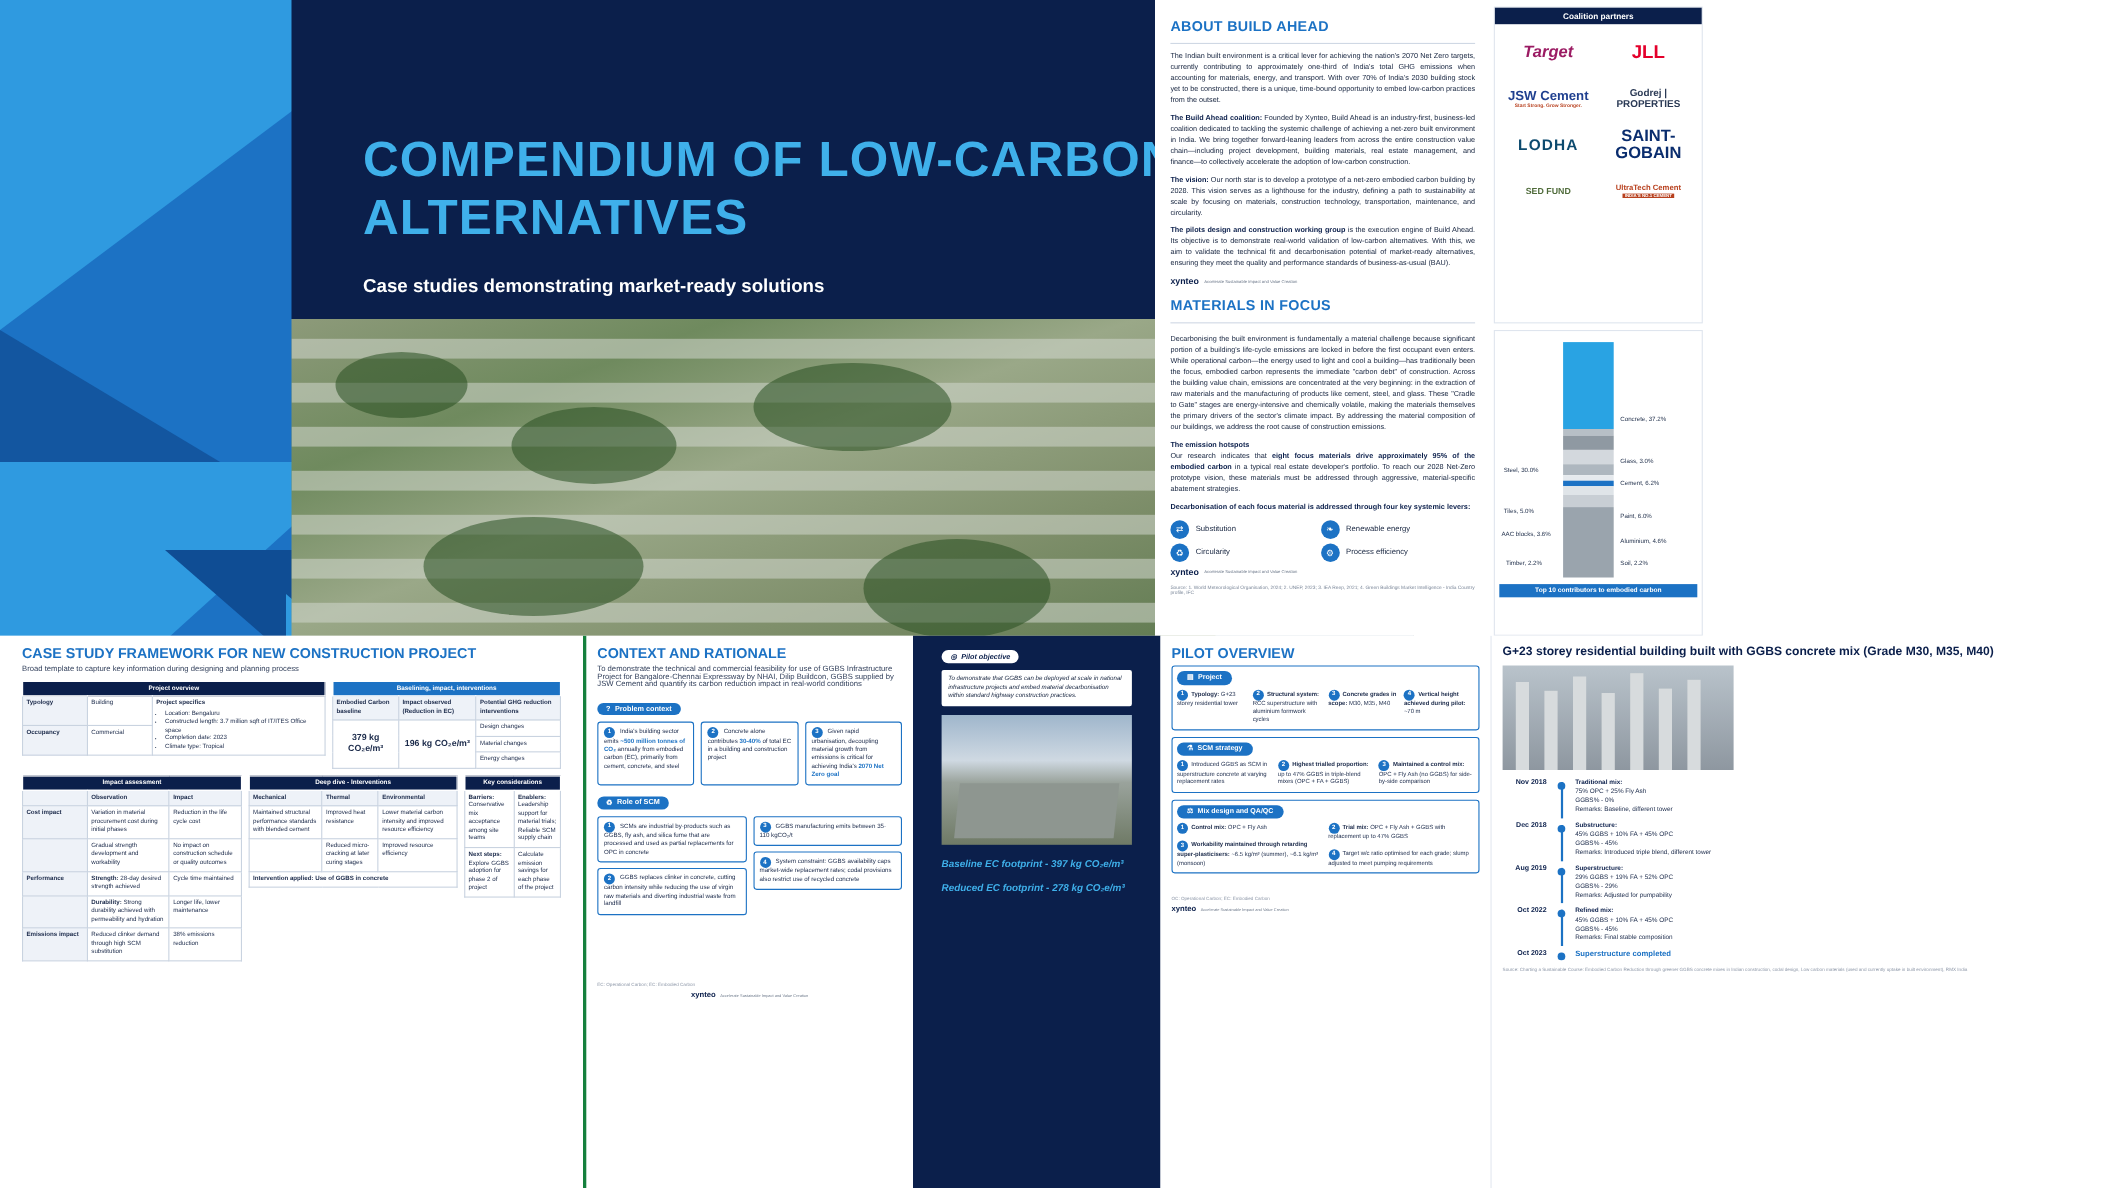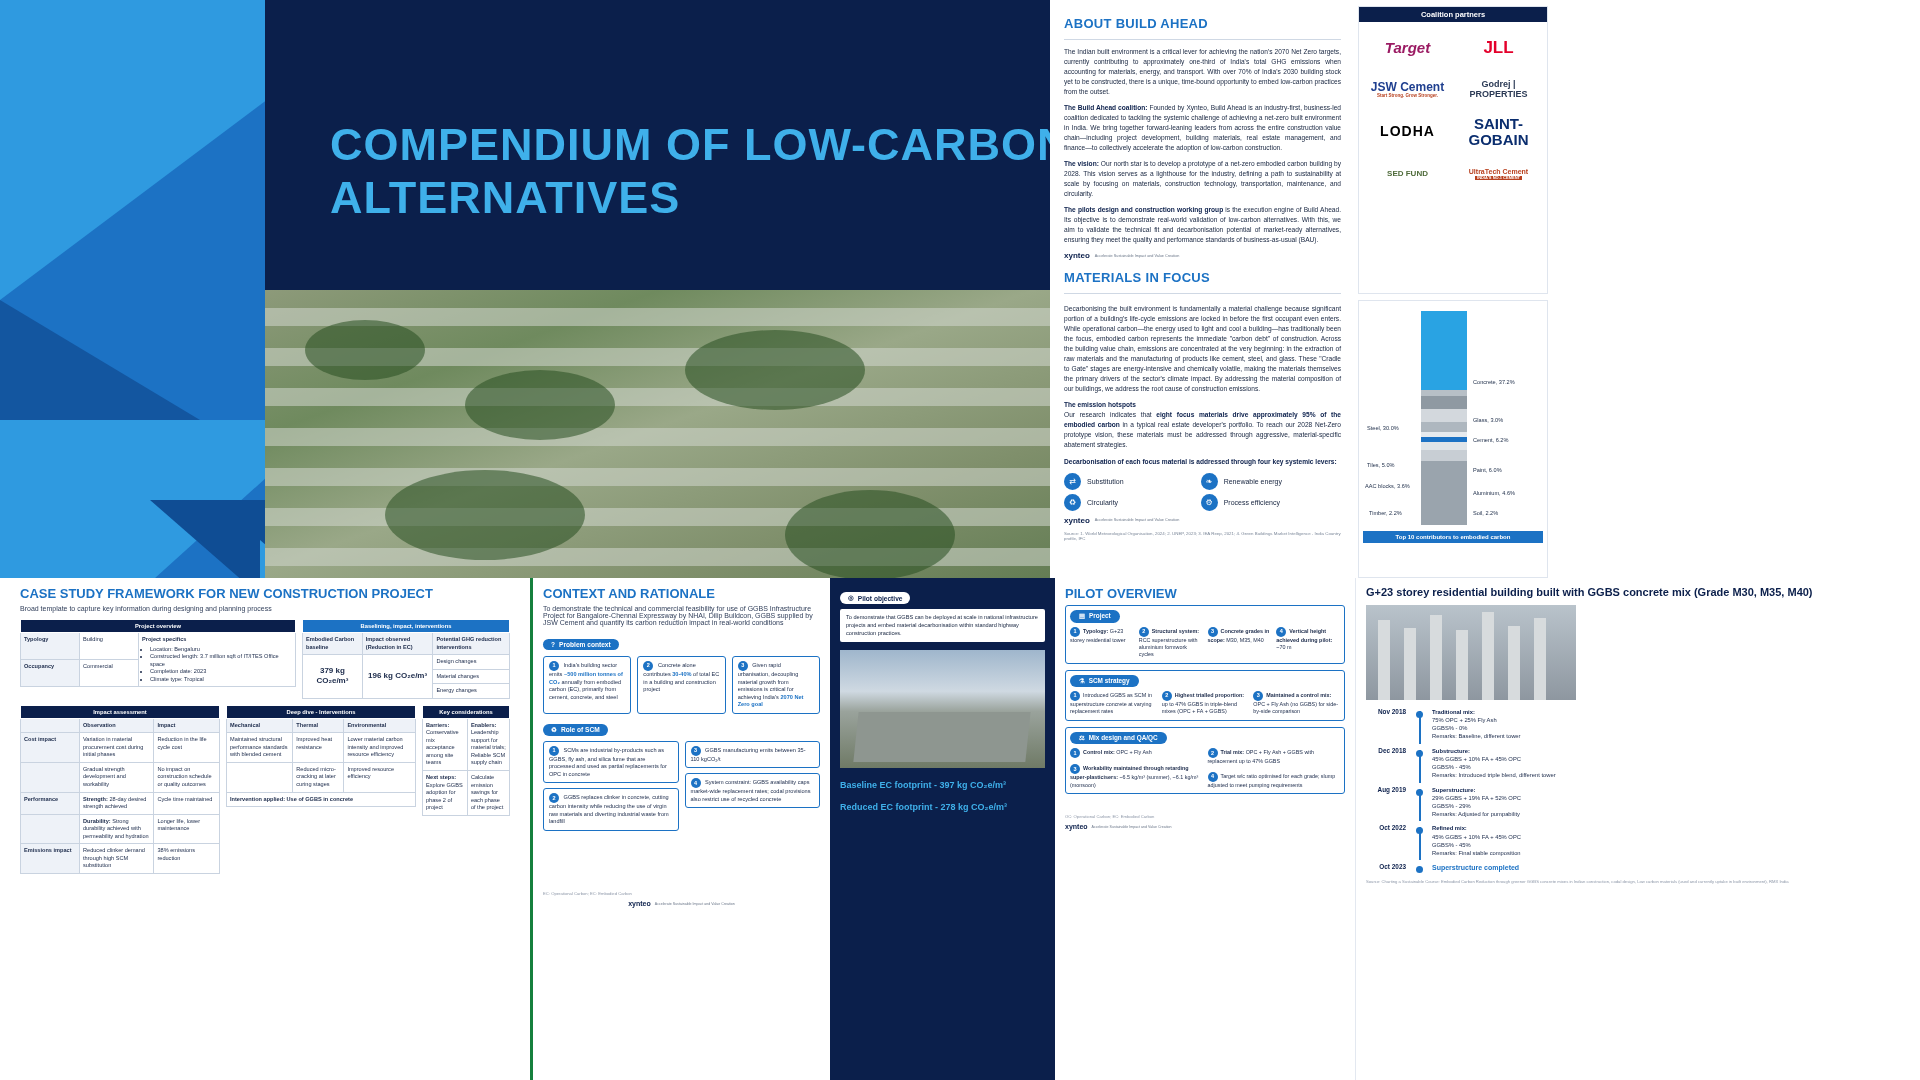"LODHA" div.plogo { color: #000000 -> #0c4a6e }
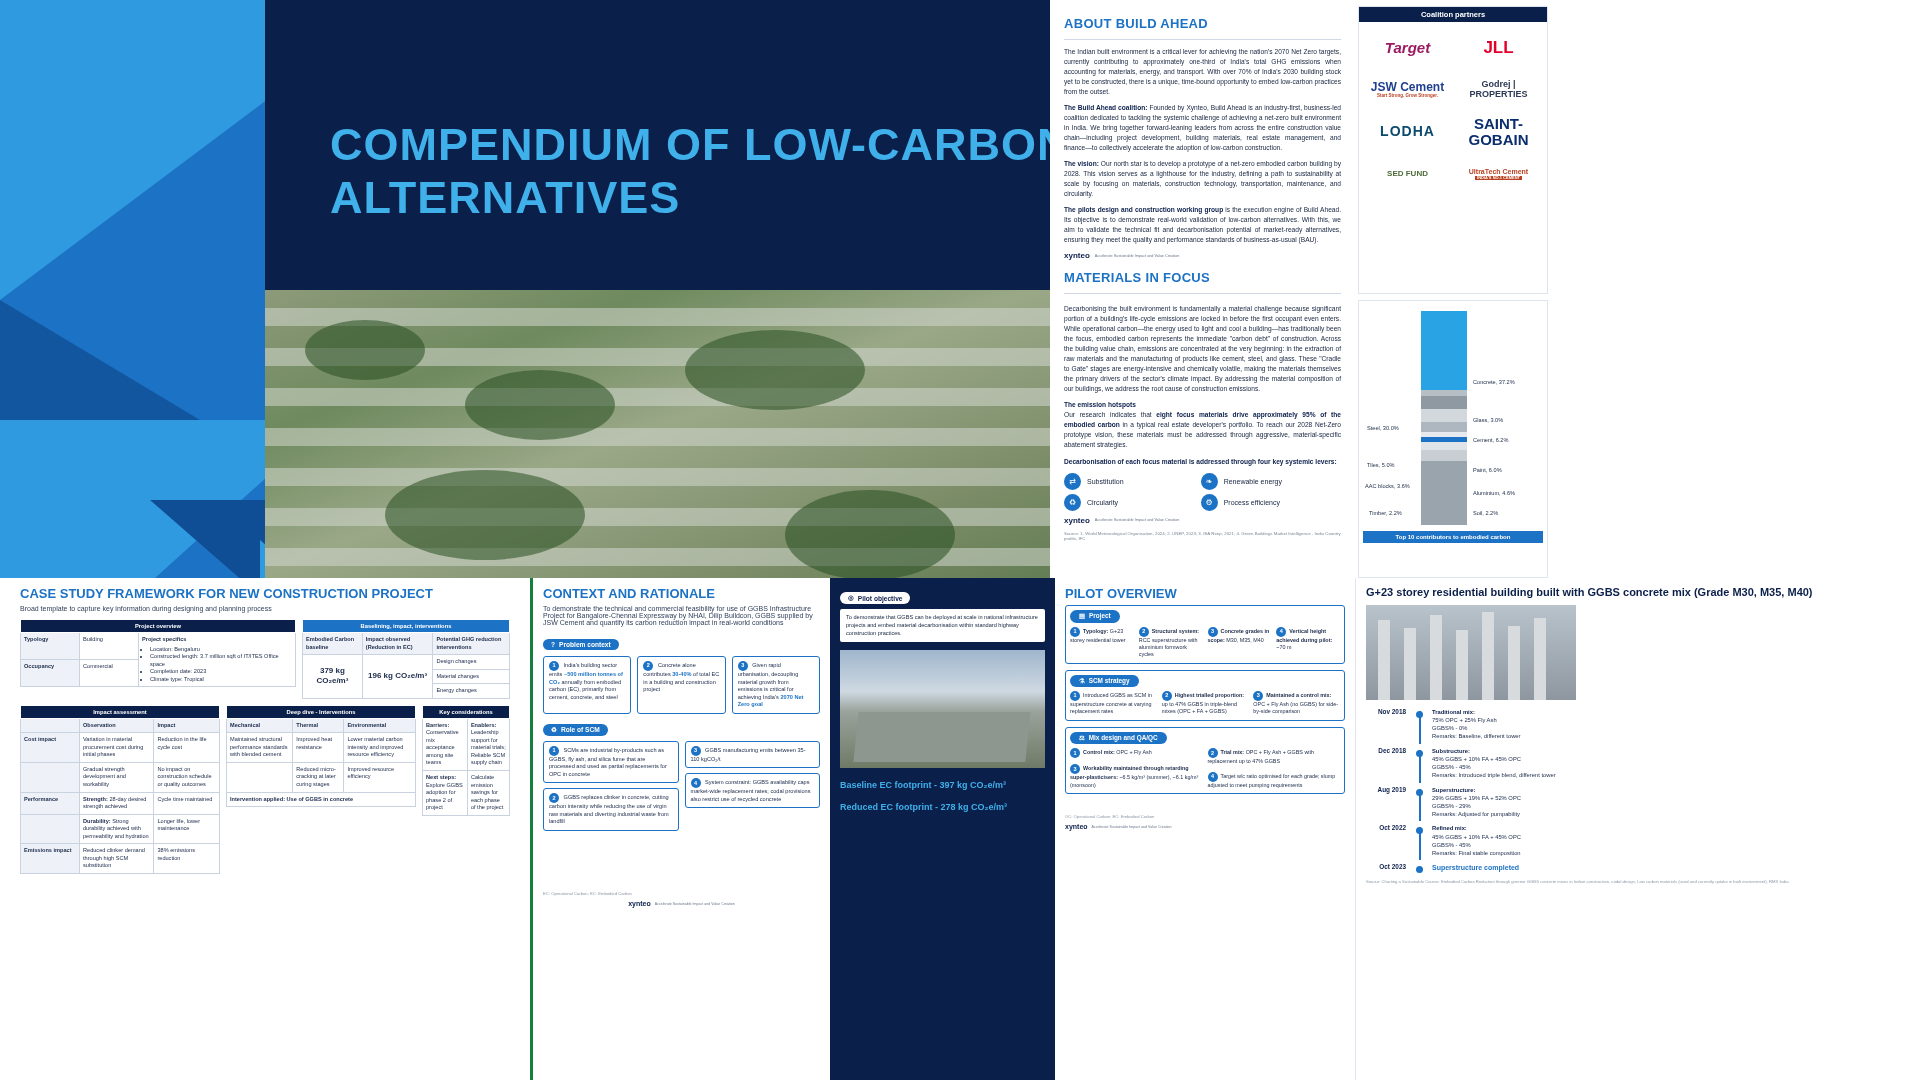"Case studies demonstrating market-ready" div.sub { html: none -> <div>Case studies demonstrating market-ready solutions</div> }
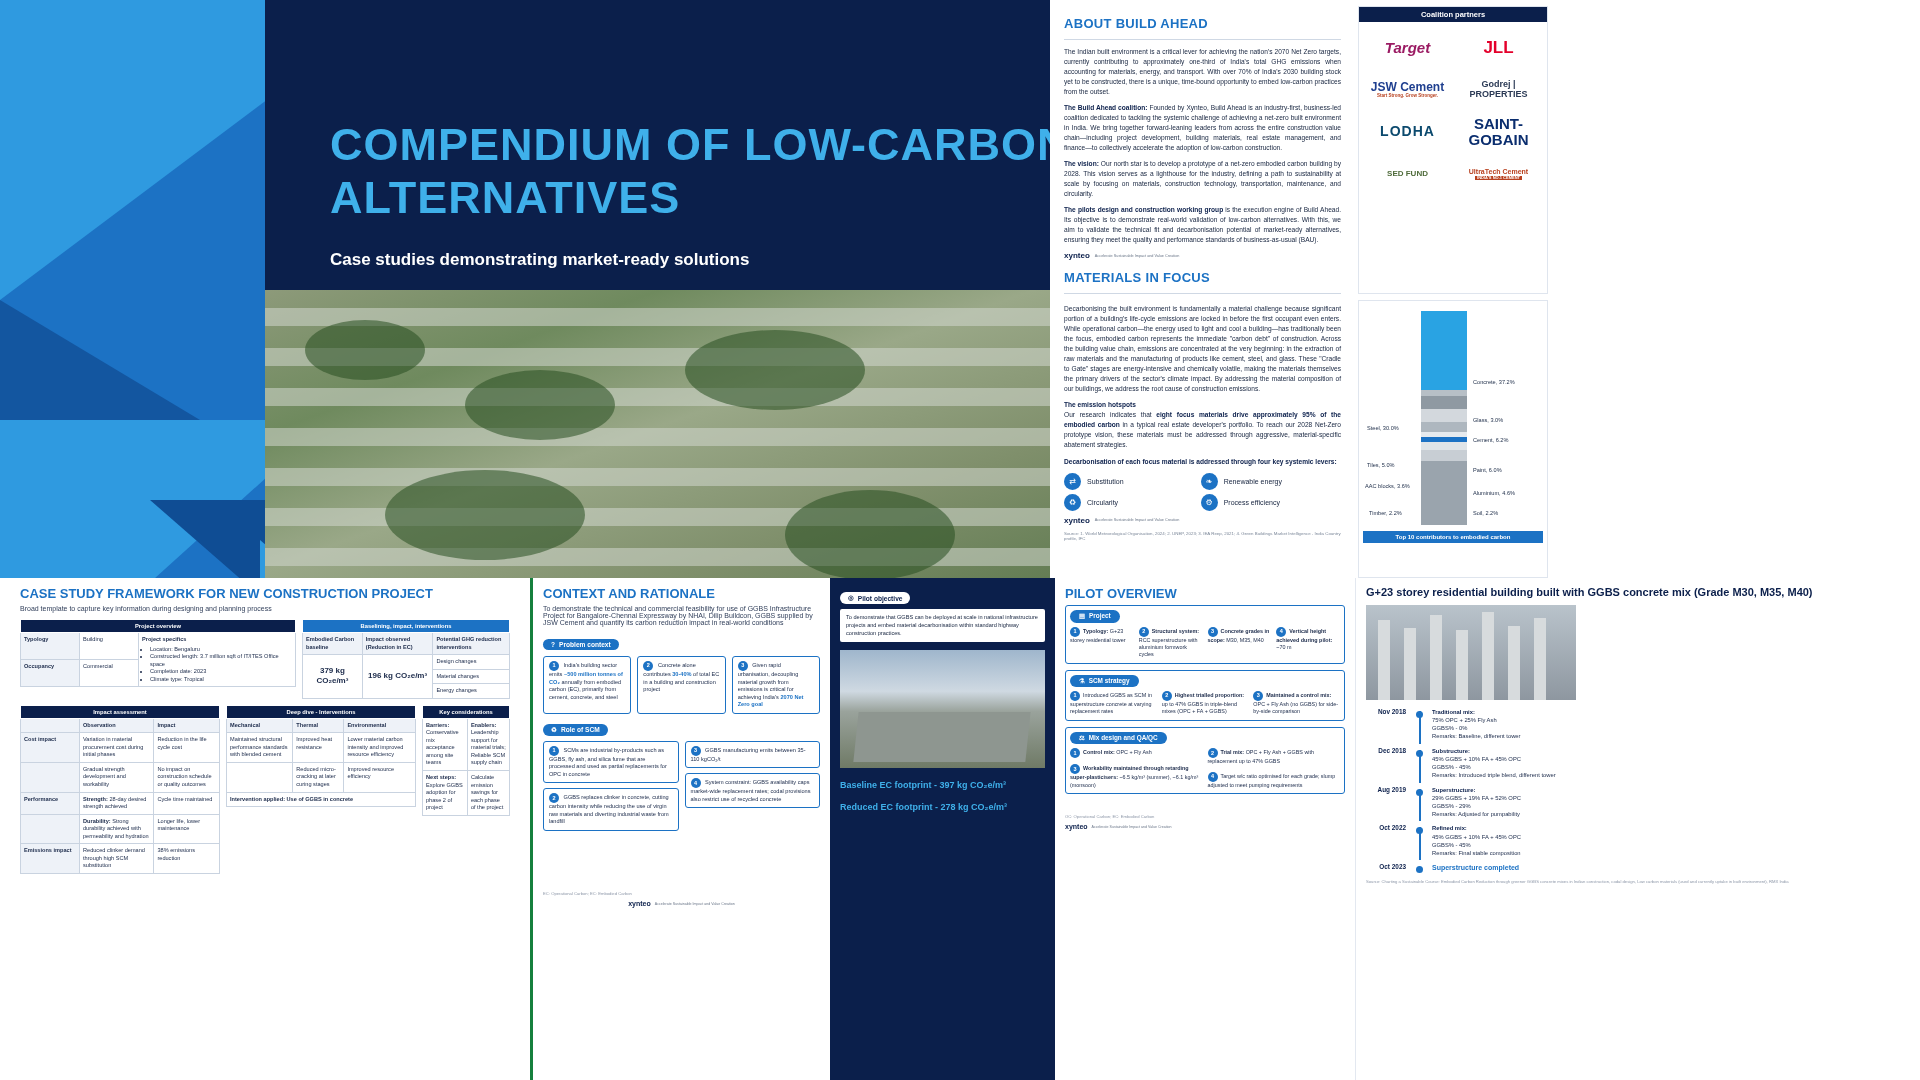"Baseline EC footprint - 397" .p3 { font-style: none -> italic; padding: 8px 10px -> 8px 26px }
